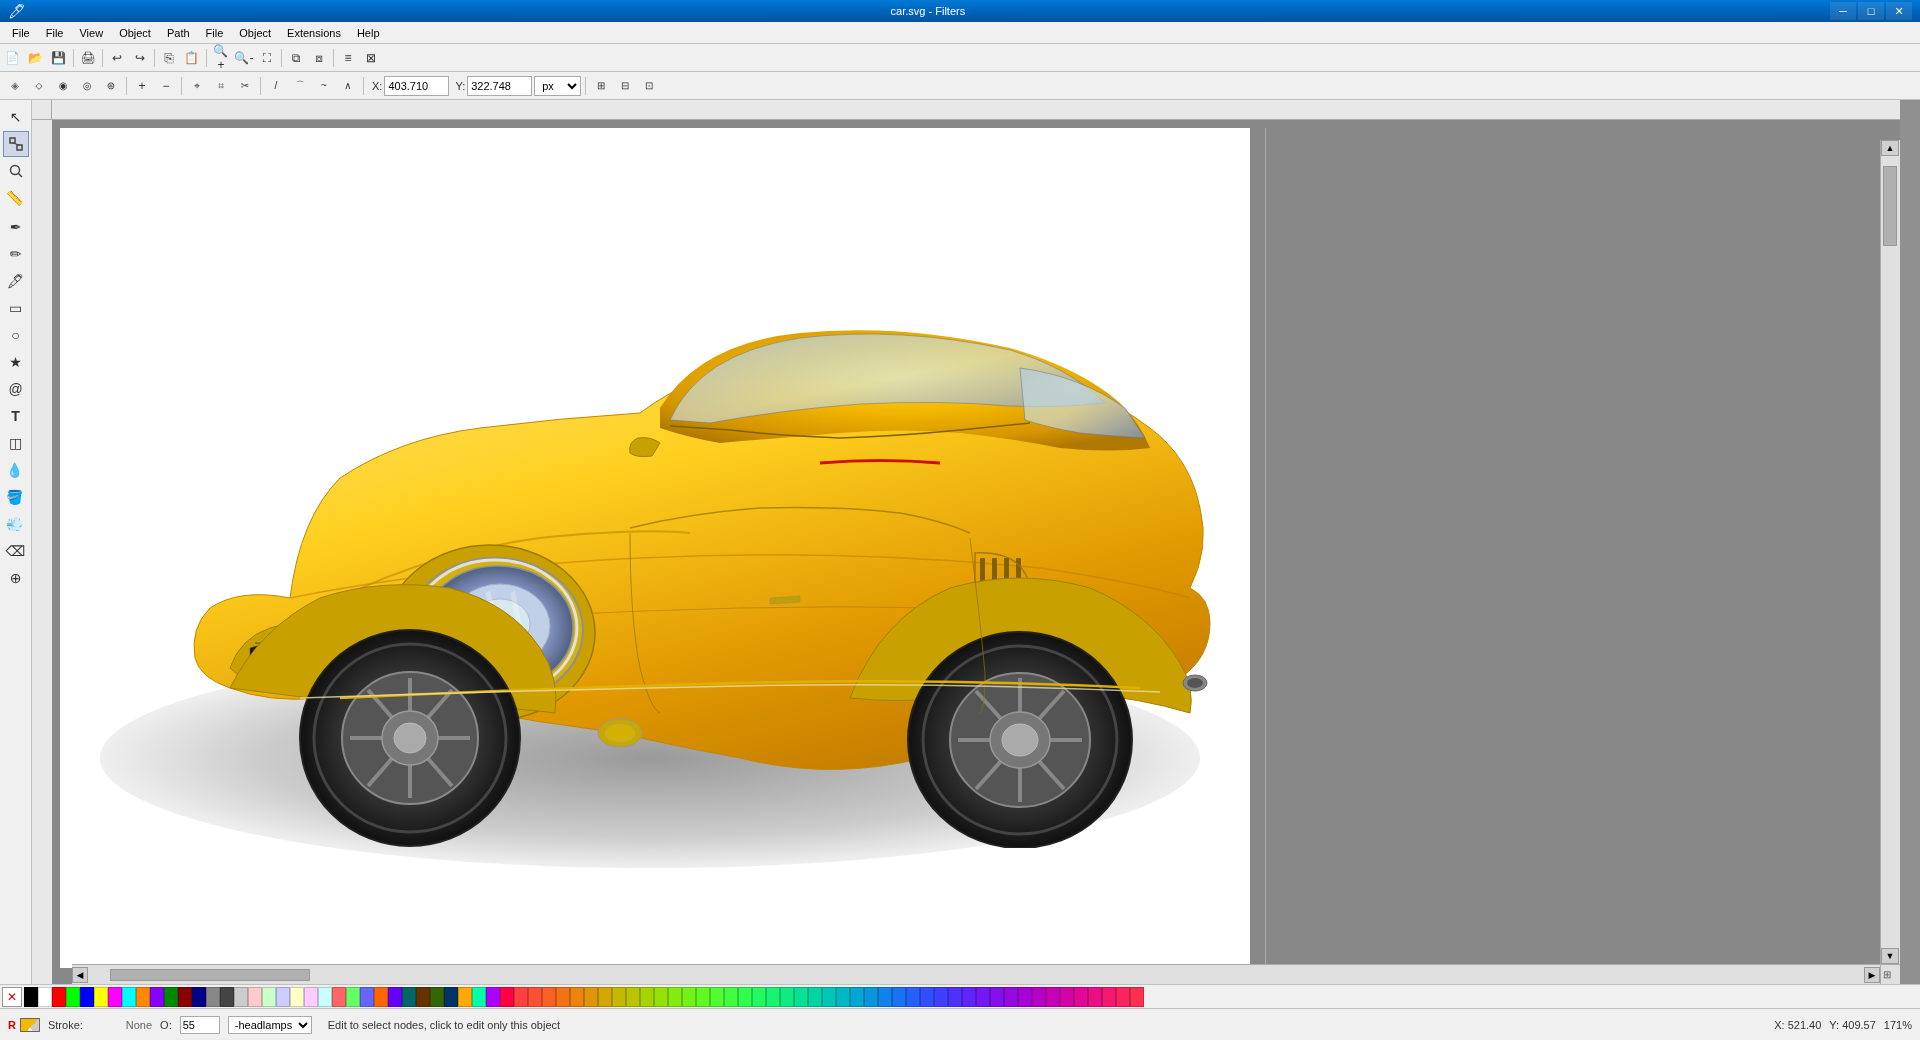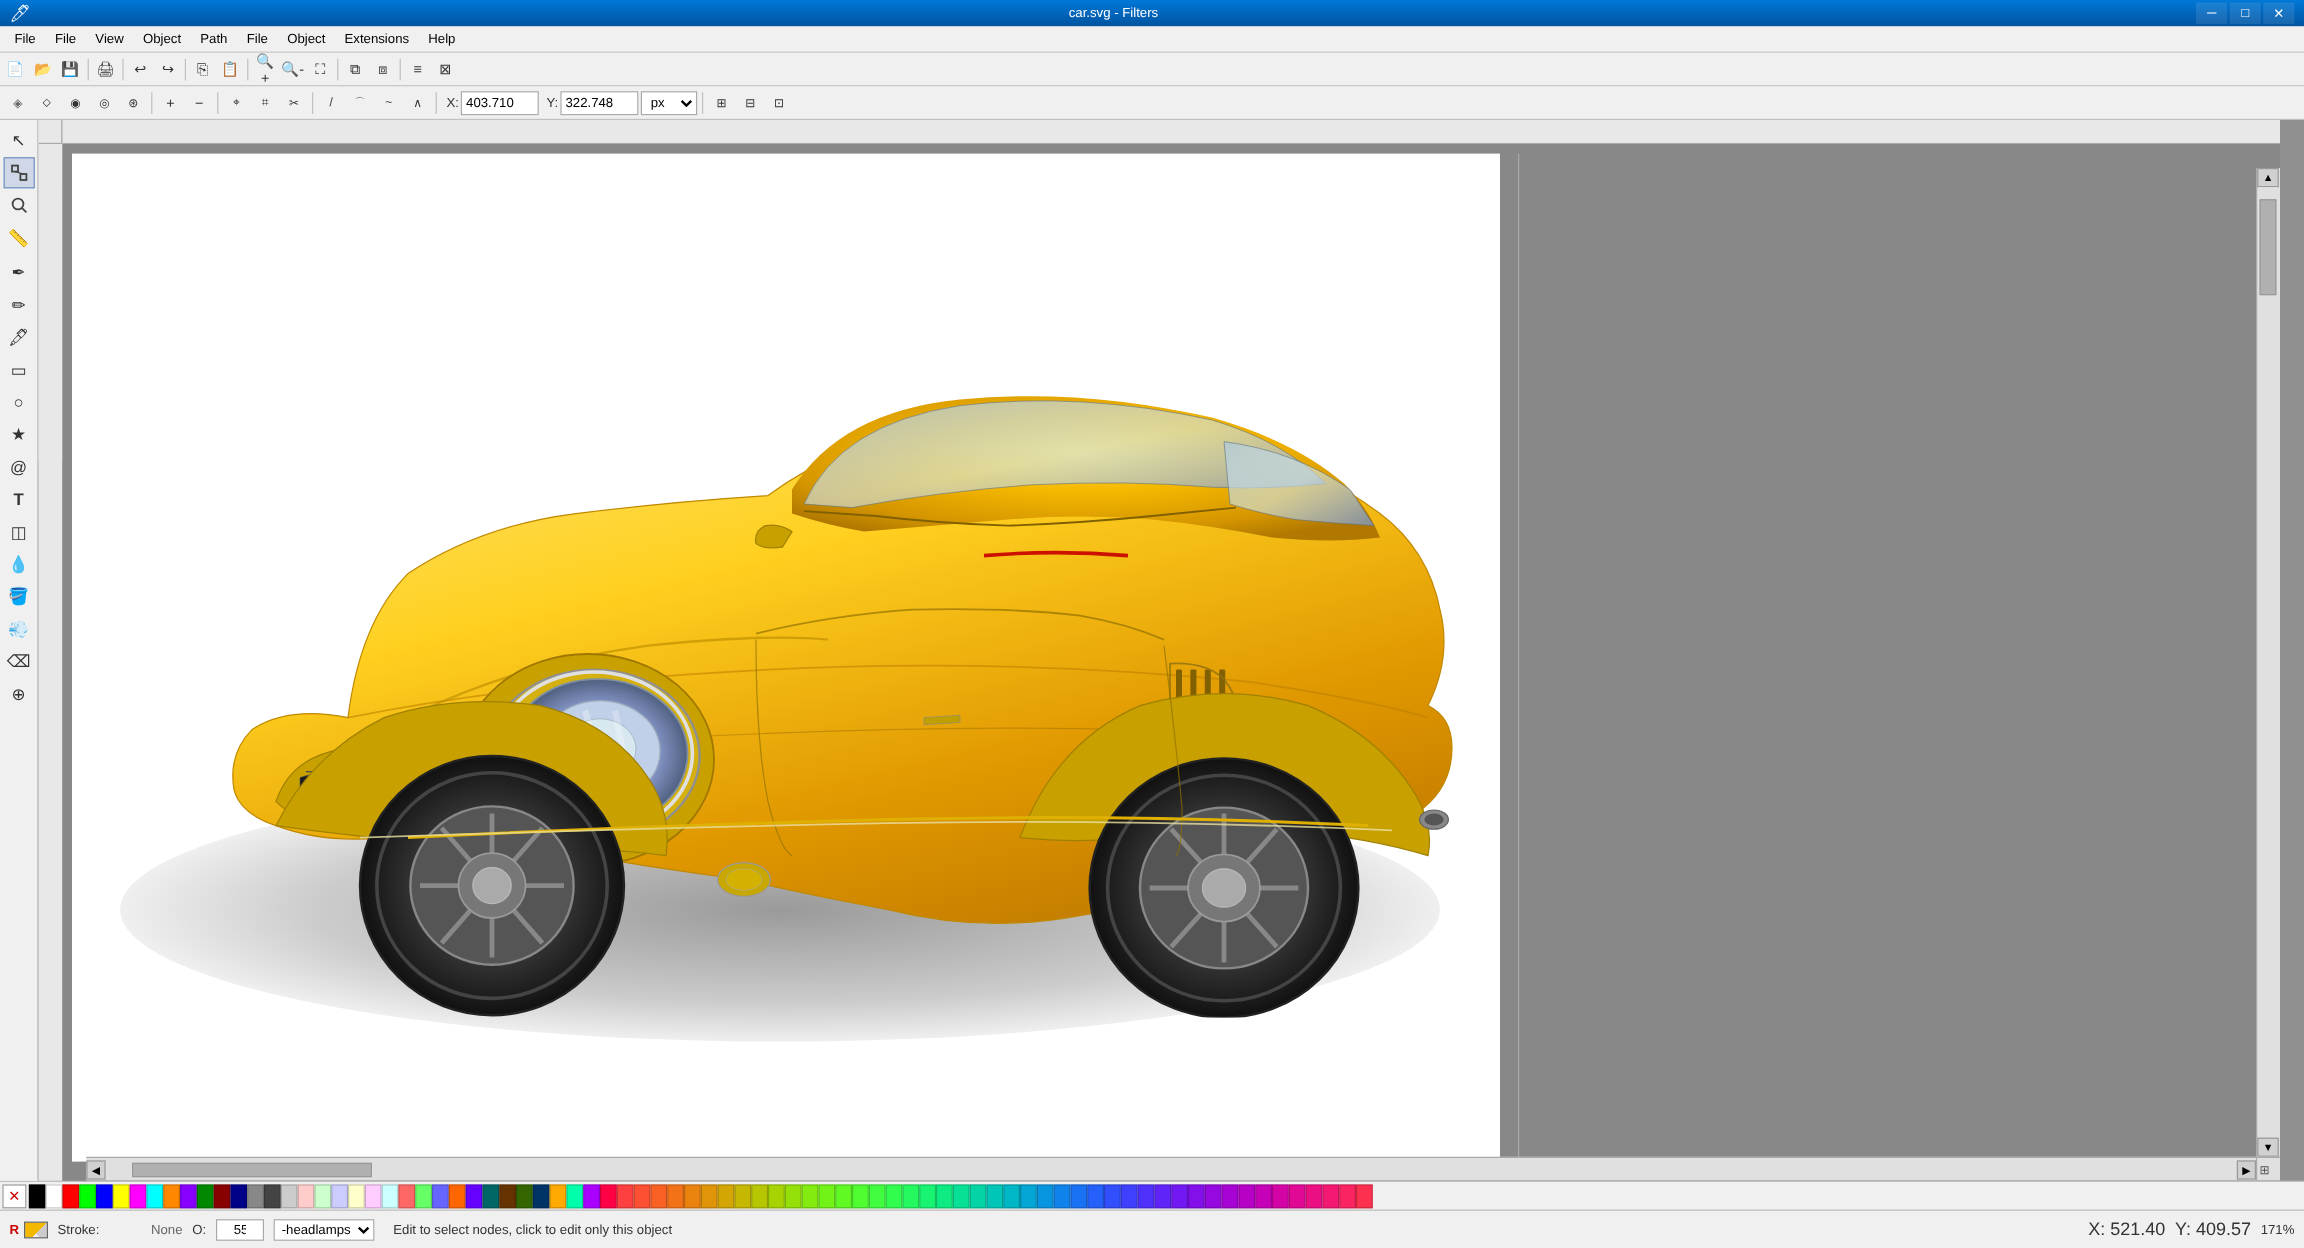"55" .opacity-input { padding: 0 14px -> 0 2px }
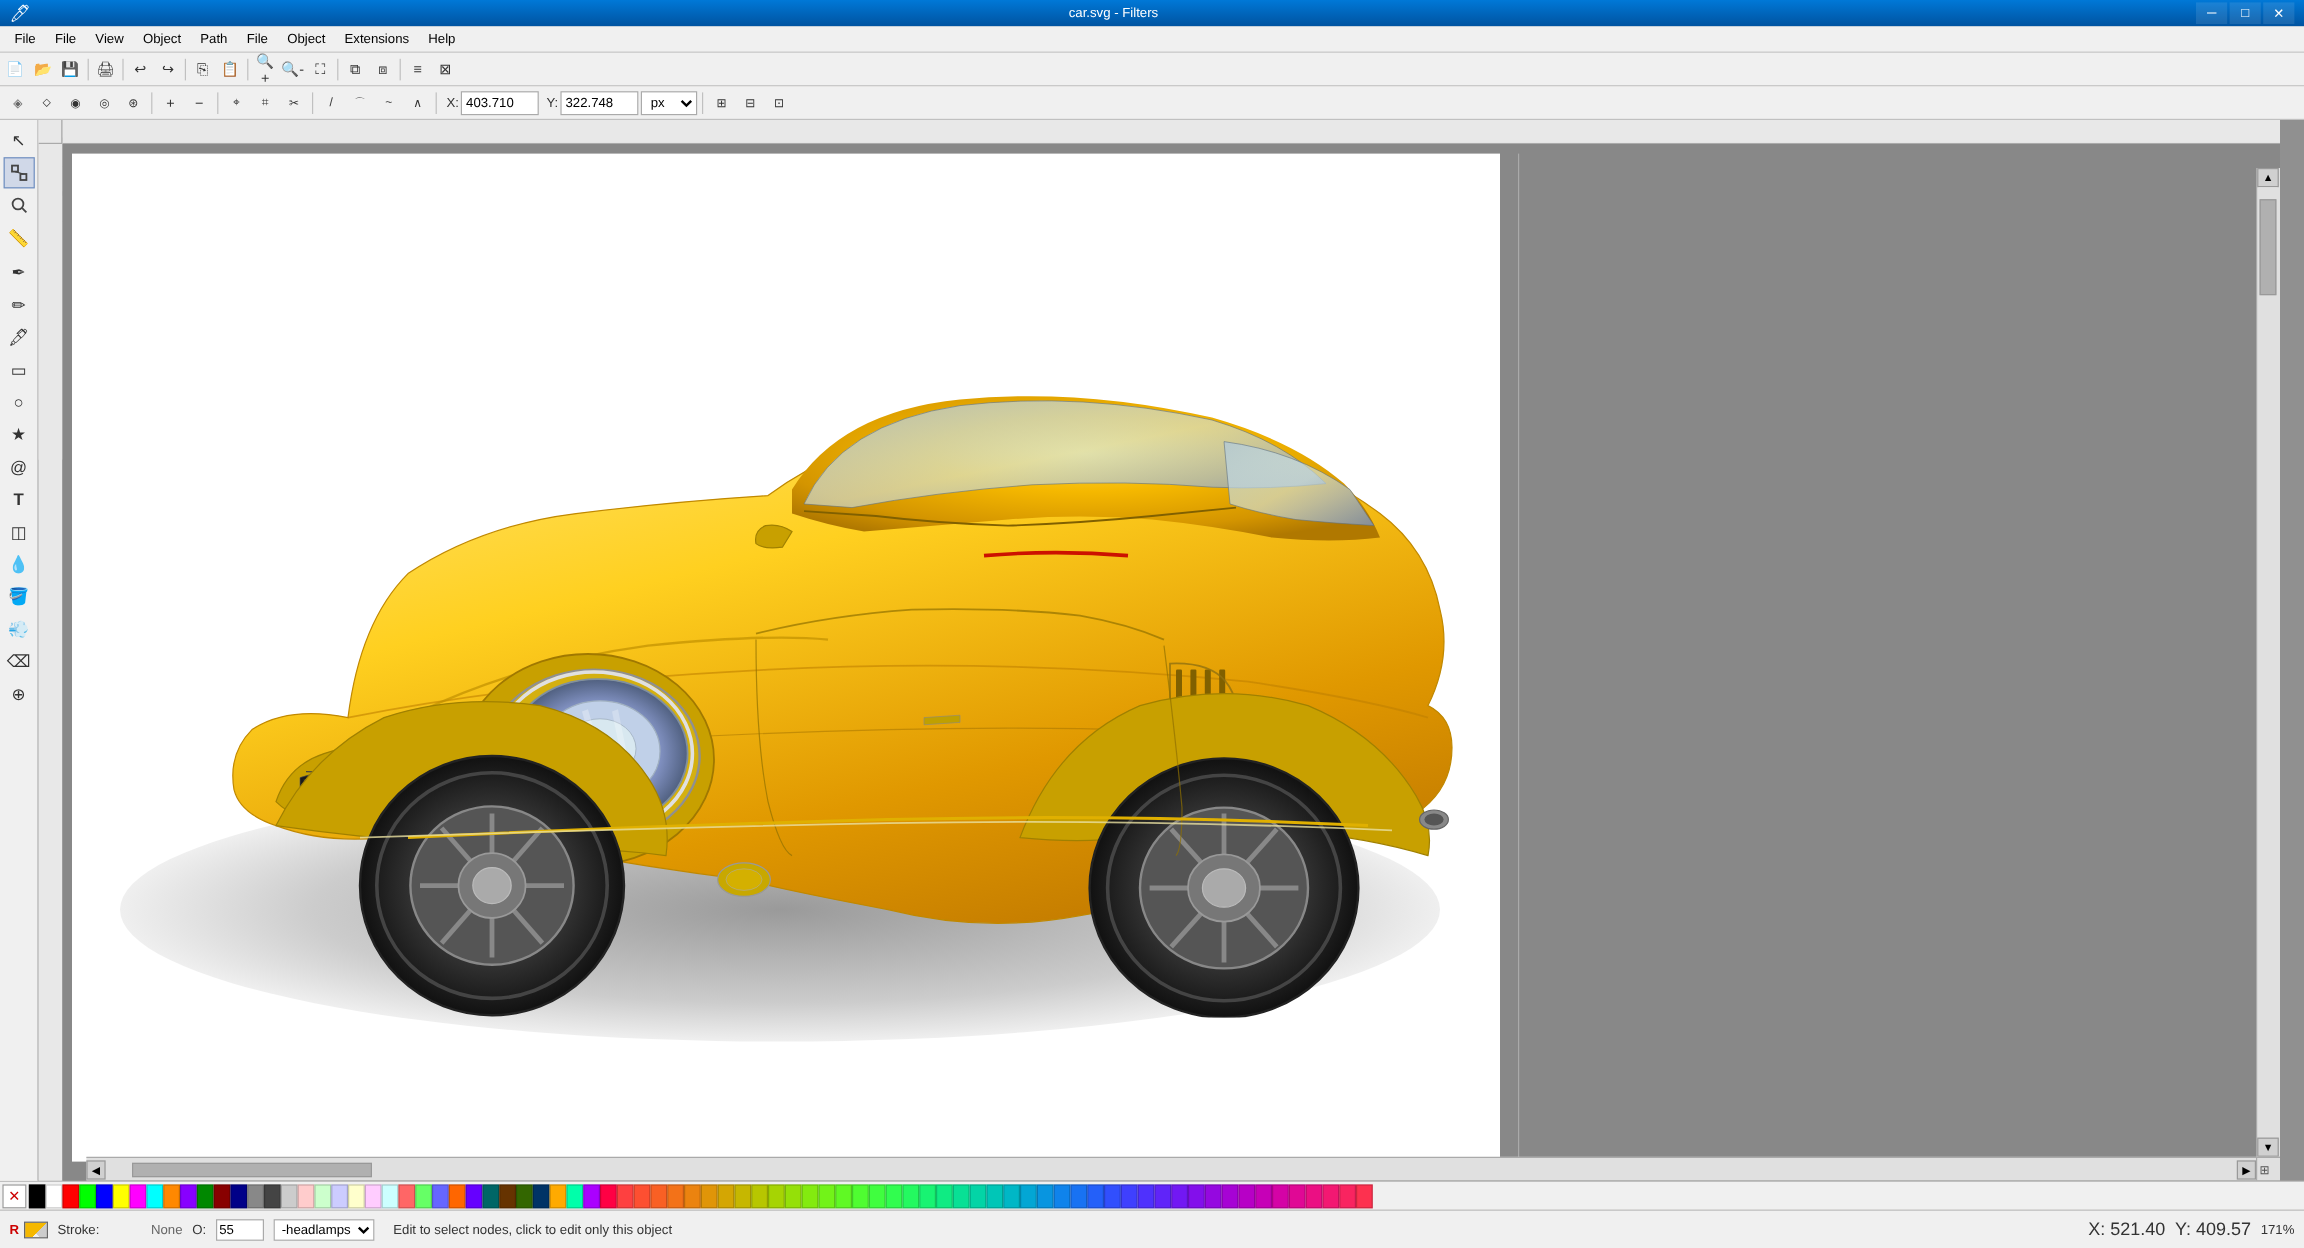"X: 521.40" .coord-display { font-size: 15px -> 11px }
